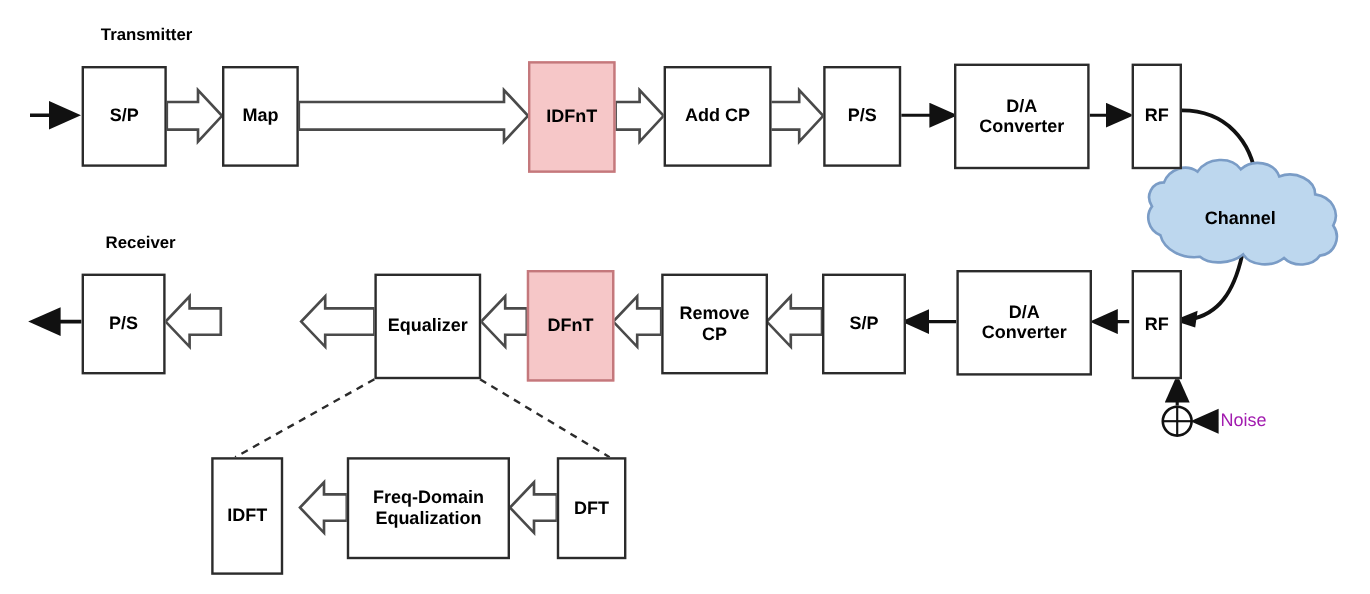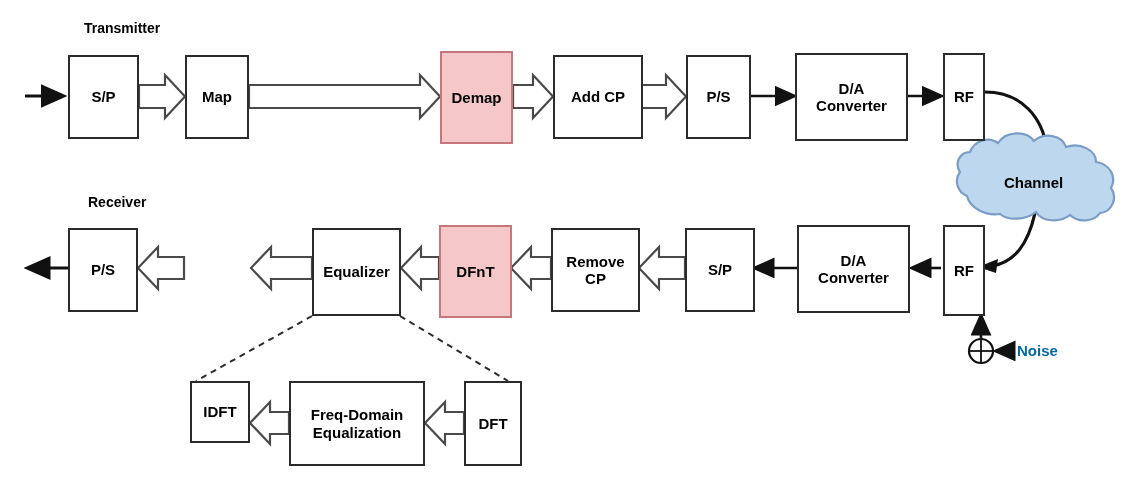"Demap" div.blk { text: Demap -> IDFnT }
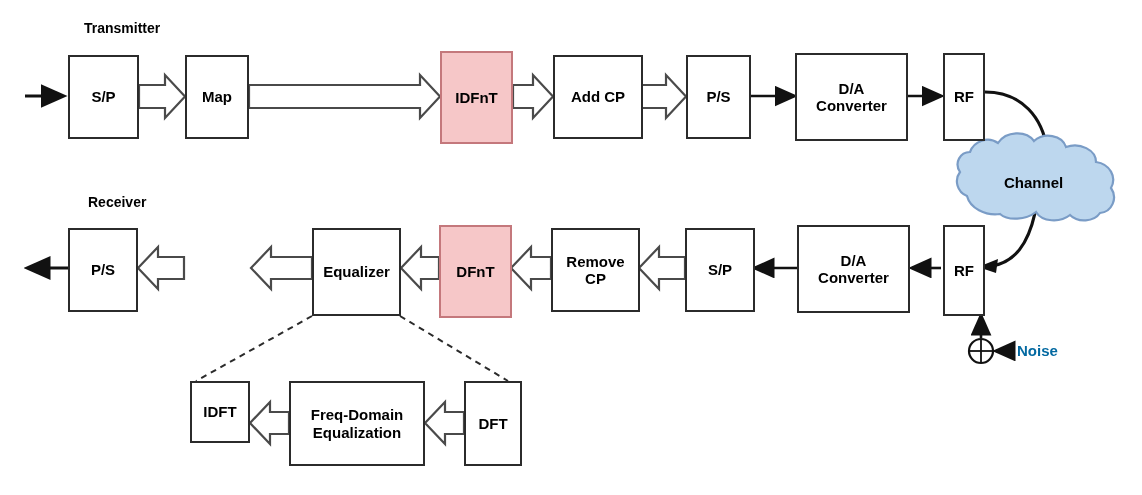"Noise" .free-label { color: #0369a1 -> #a21caf; font-weight: bold -> normal }
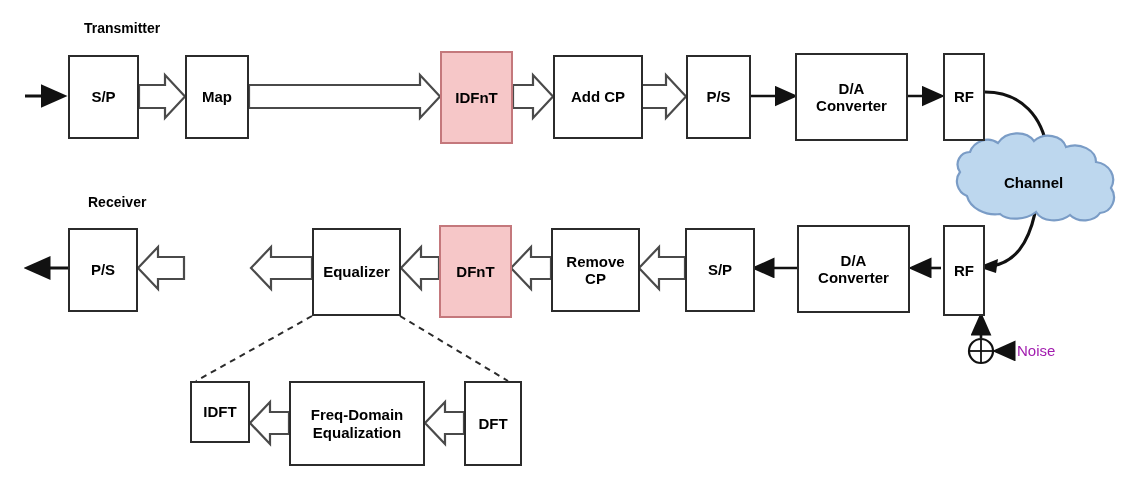"IDFT" div.blk { height: 62px -> 98px; left: 190px -> 176px }
